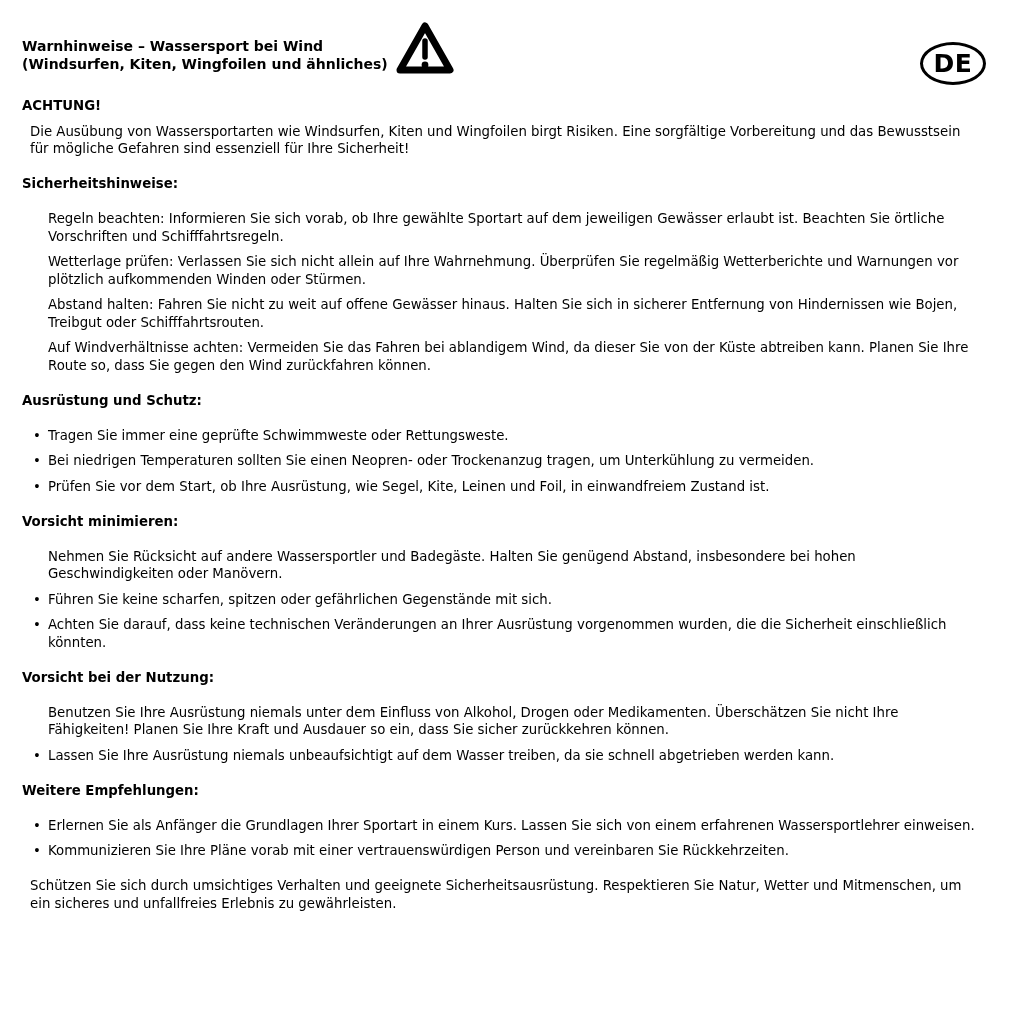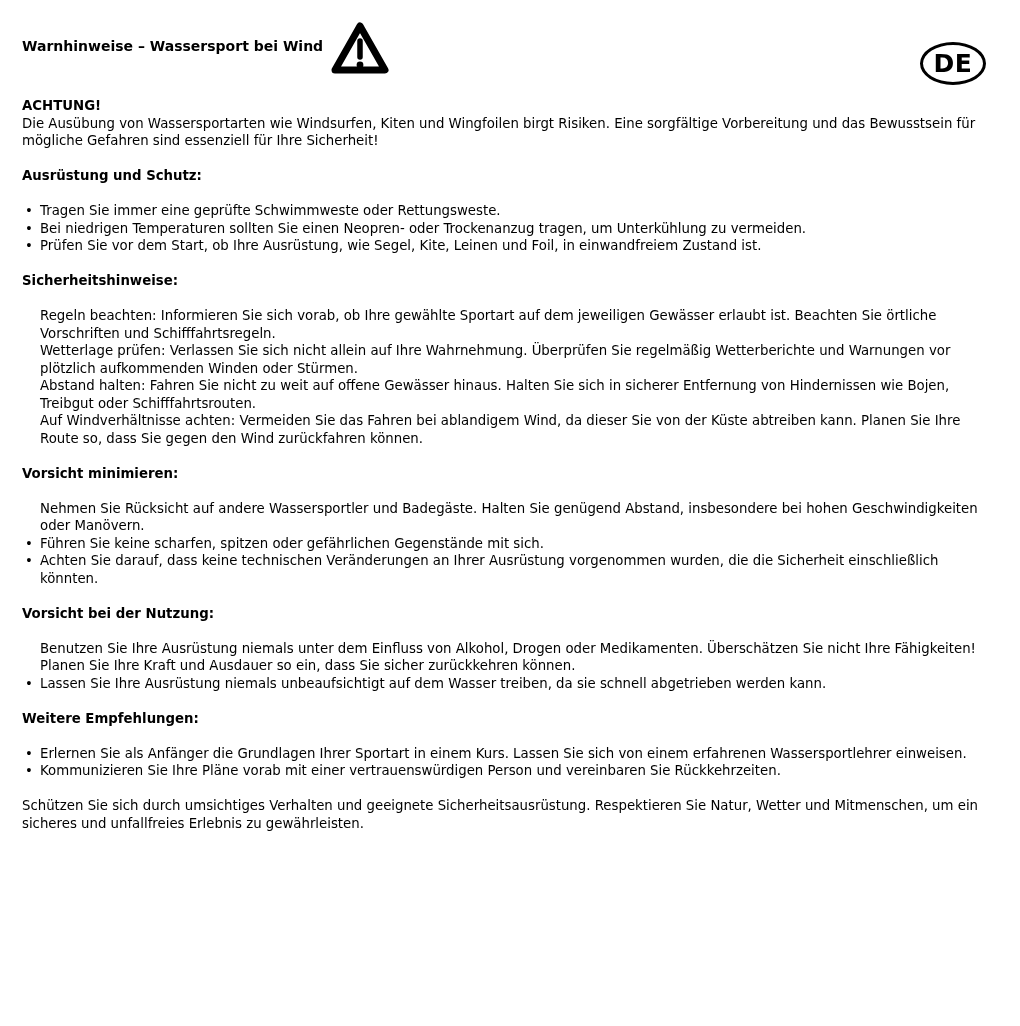"(Windsurfen, Kiten, Wingfoilen und" div { html: none -> <div>(Windsurfen, Kiten, Wingfoilen und ähnliches)</div> }
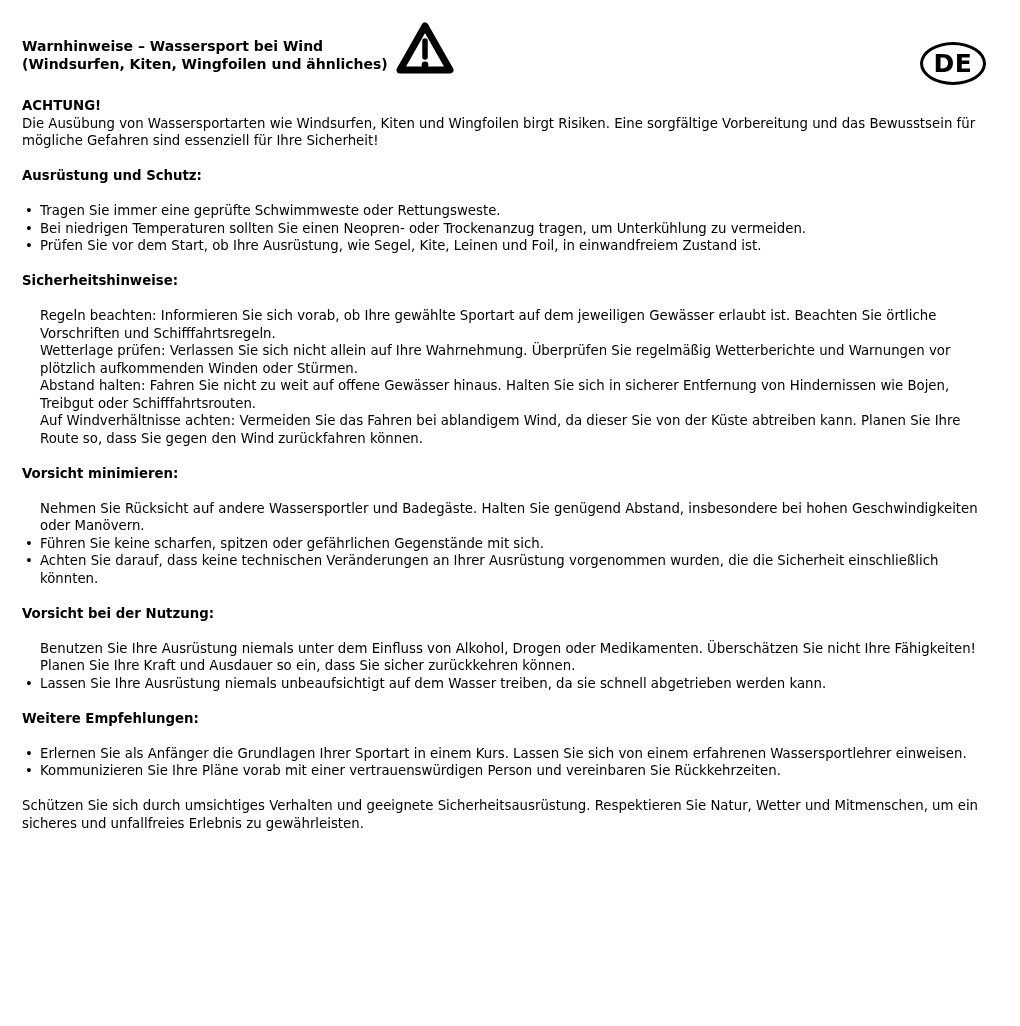"Die Ausübung von Wassersportarten wie" .item { margin: 0 -> 8px }
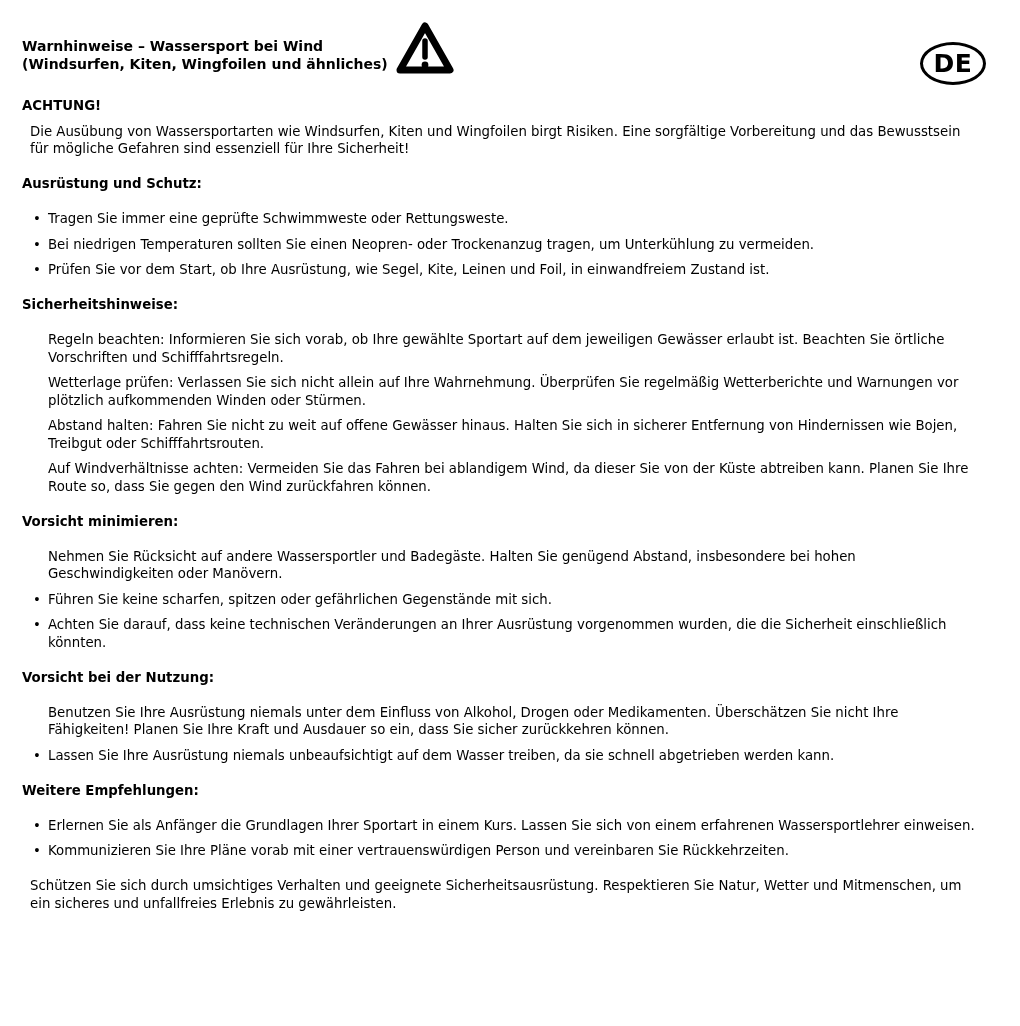"Ausrüstung und Schutz:" section.section { order: before "Sicherheitshinweise:" -> after "Sicherheitshinweise:" }
